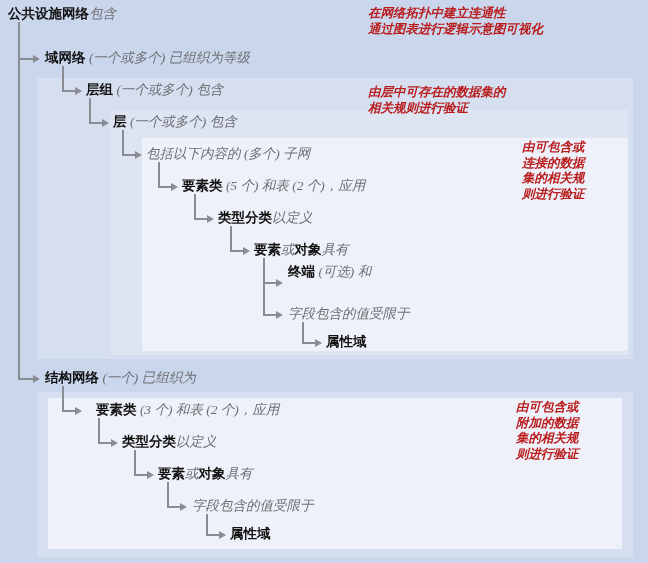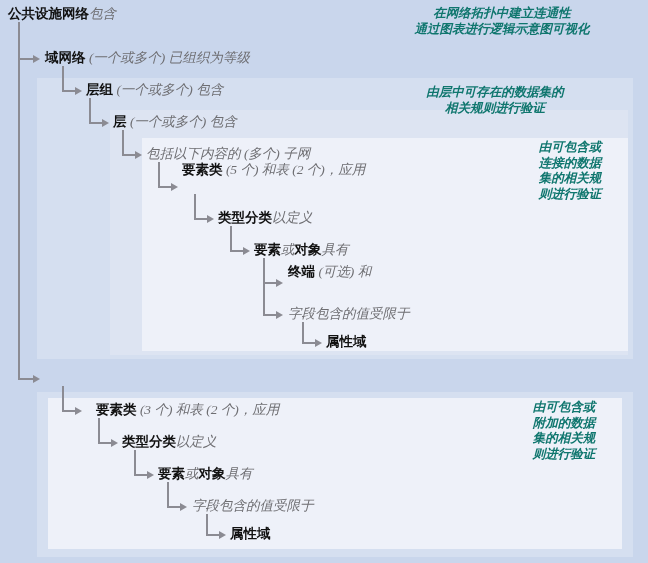"在网络拓扑中建立连通性" .annot { color: #0f766e -> #b91c1c; text-align: center -> left }
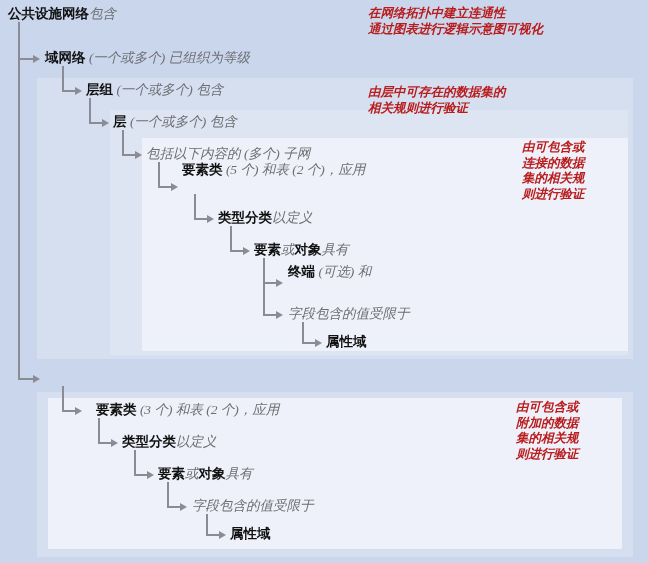"要素类 (5 个) 和表 (2" div.row { top: 162px -> 178px }
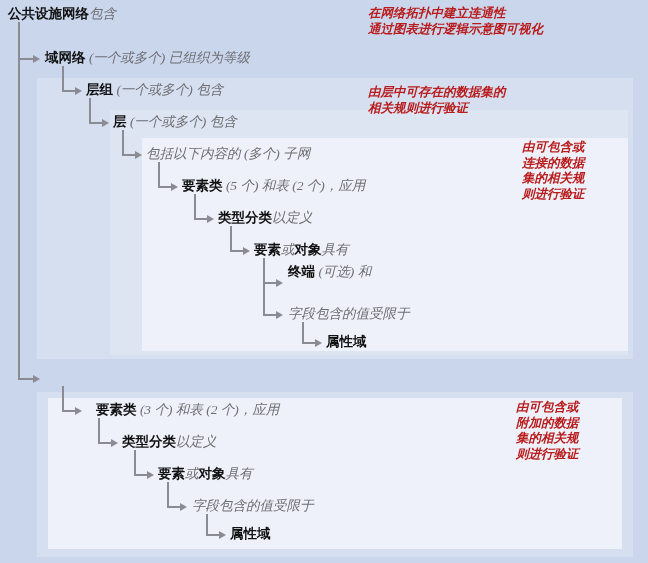"结构网络 (一个) 已组织为" div.row { html: none -> <div> <span>结构网络</span><span> (一个) 已组织为</span> </div> }
